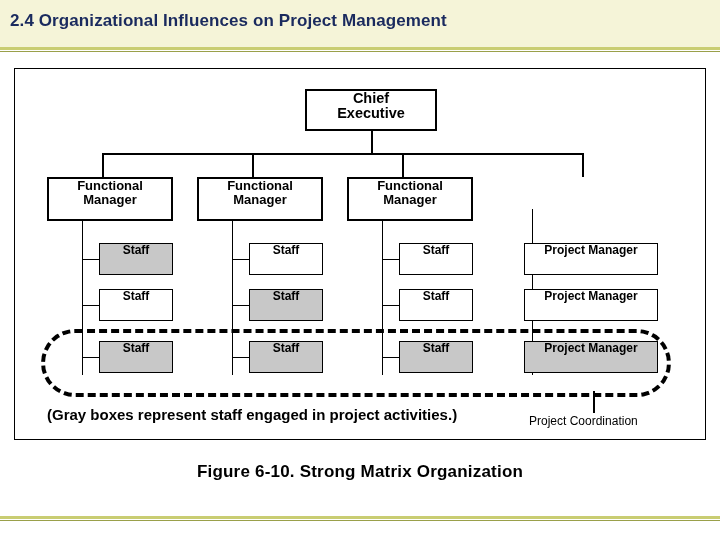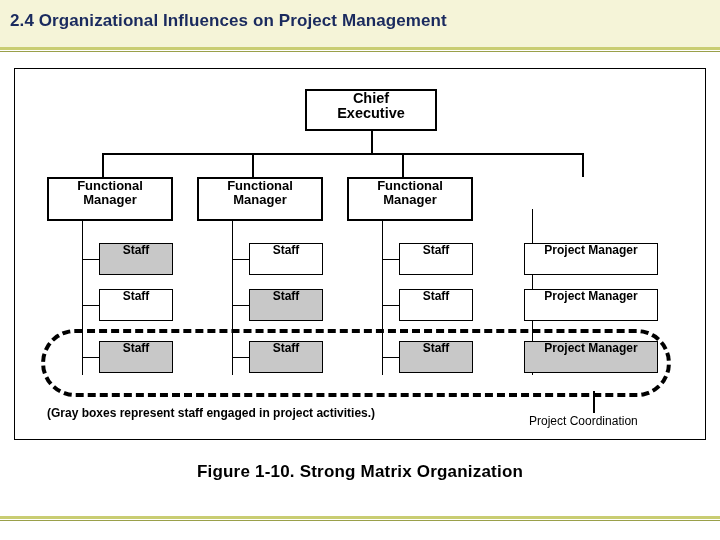"(Gray boxes represent staff engaged" #gray-note { font-size: 12px -> 15px }
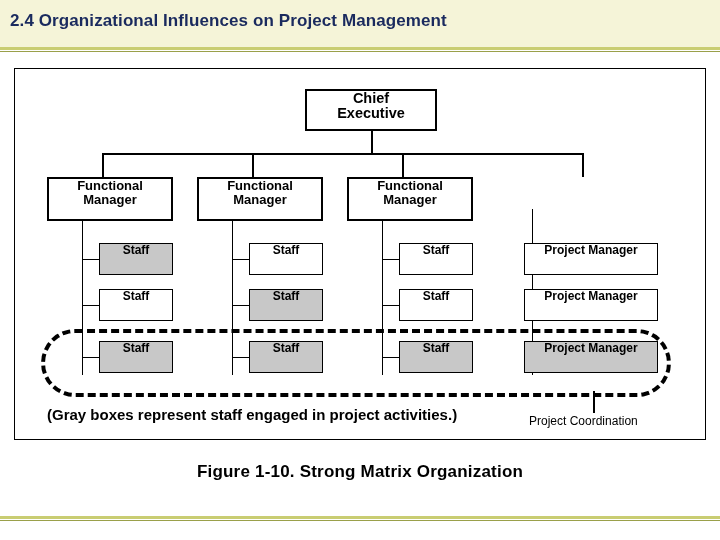"Figure 1-10. Strong Matrix Organization" div { text: 1-10 -> 6-10 }
